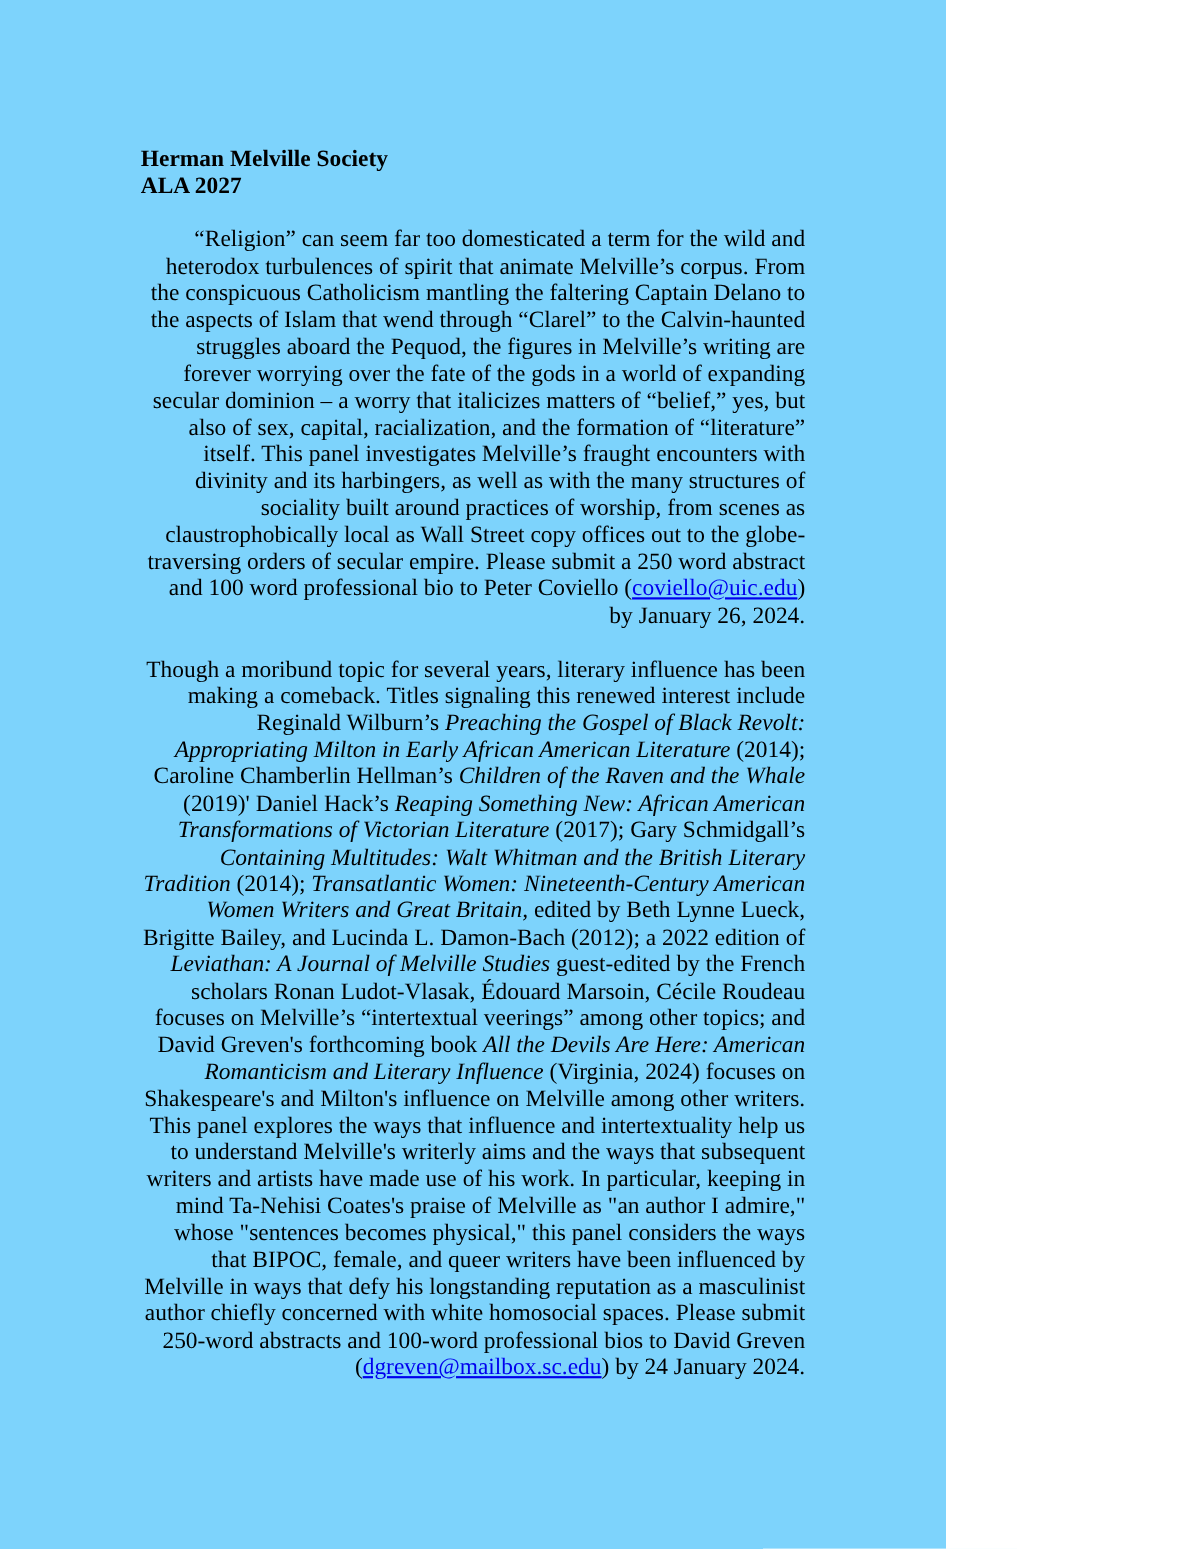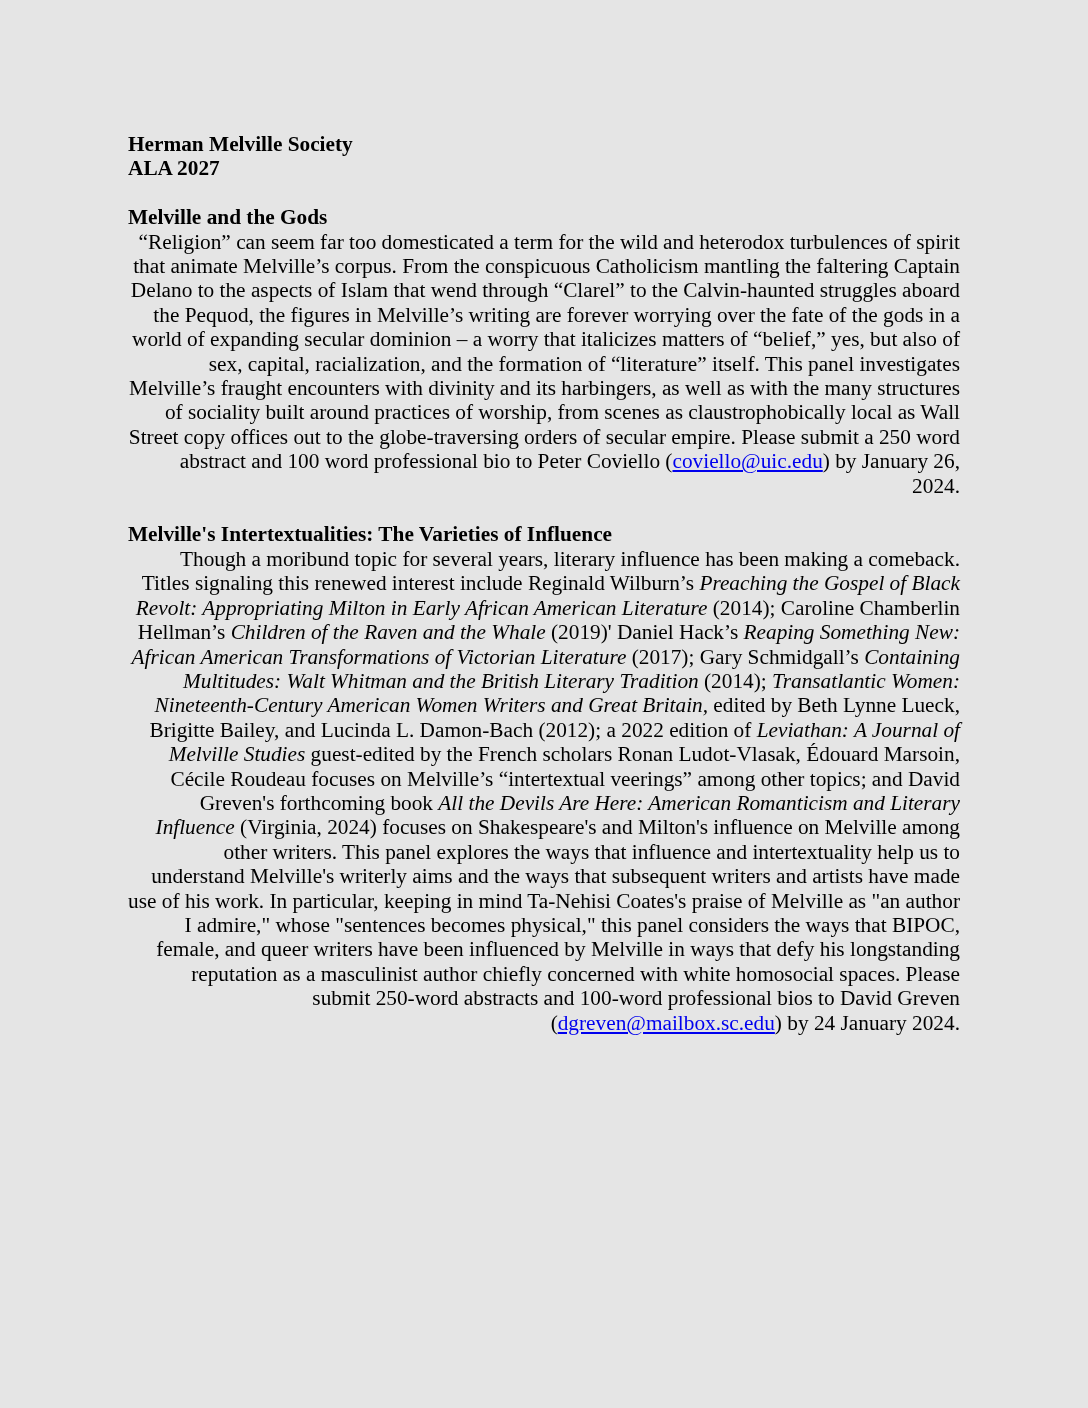"Herman Melville Society" .page { background: #e5e5e5 -> #7dd3fc; width: 1088px -> 860px }
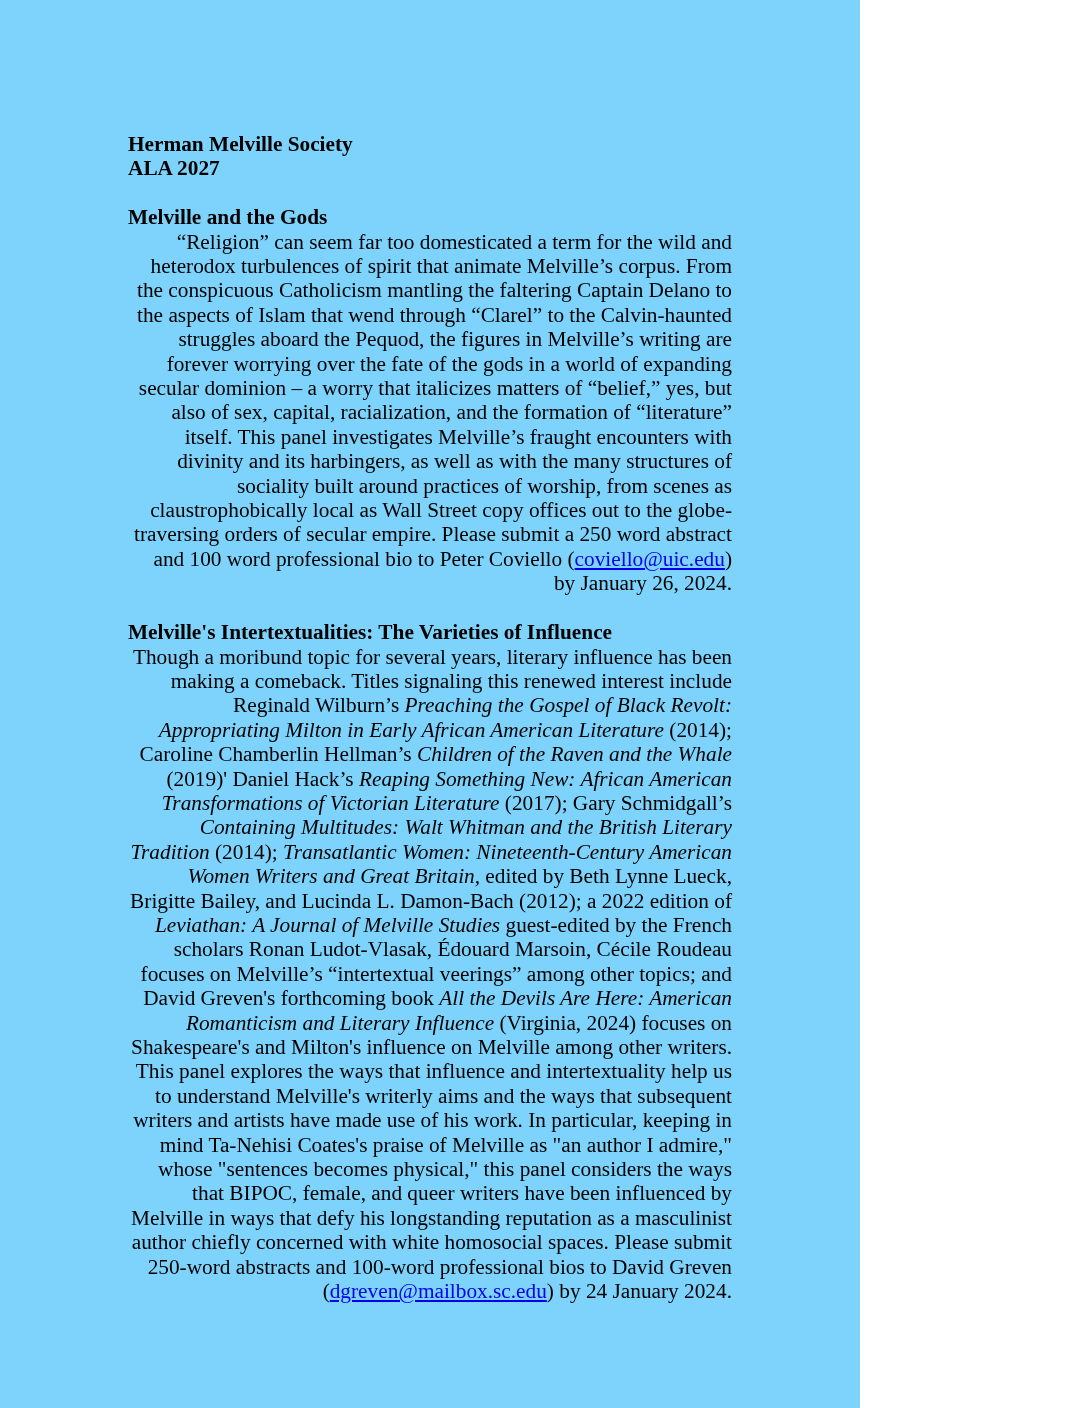"Melville and the Gods" h2.section-heading { html: <h2>Melville and the Gods</h2> -> none }
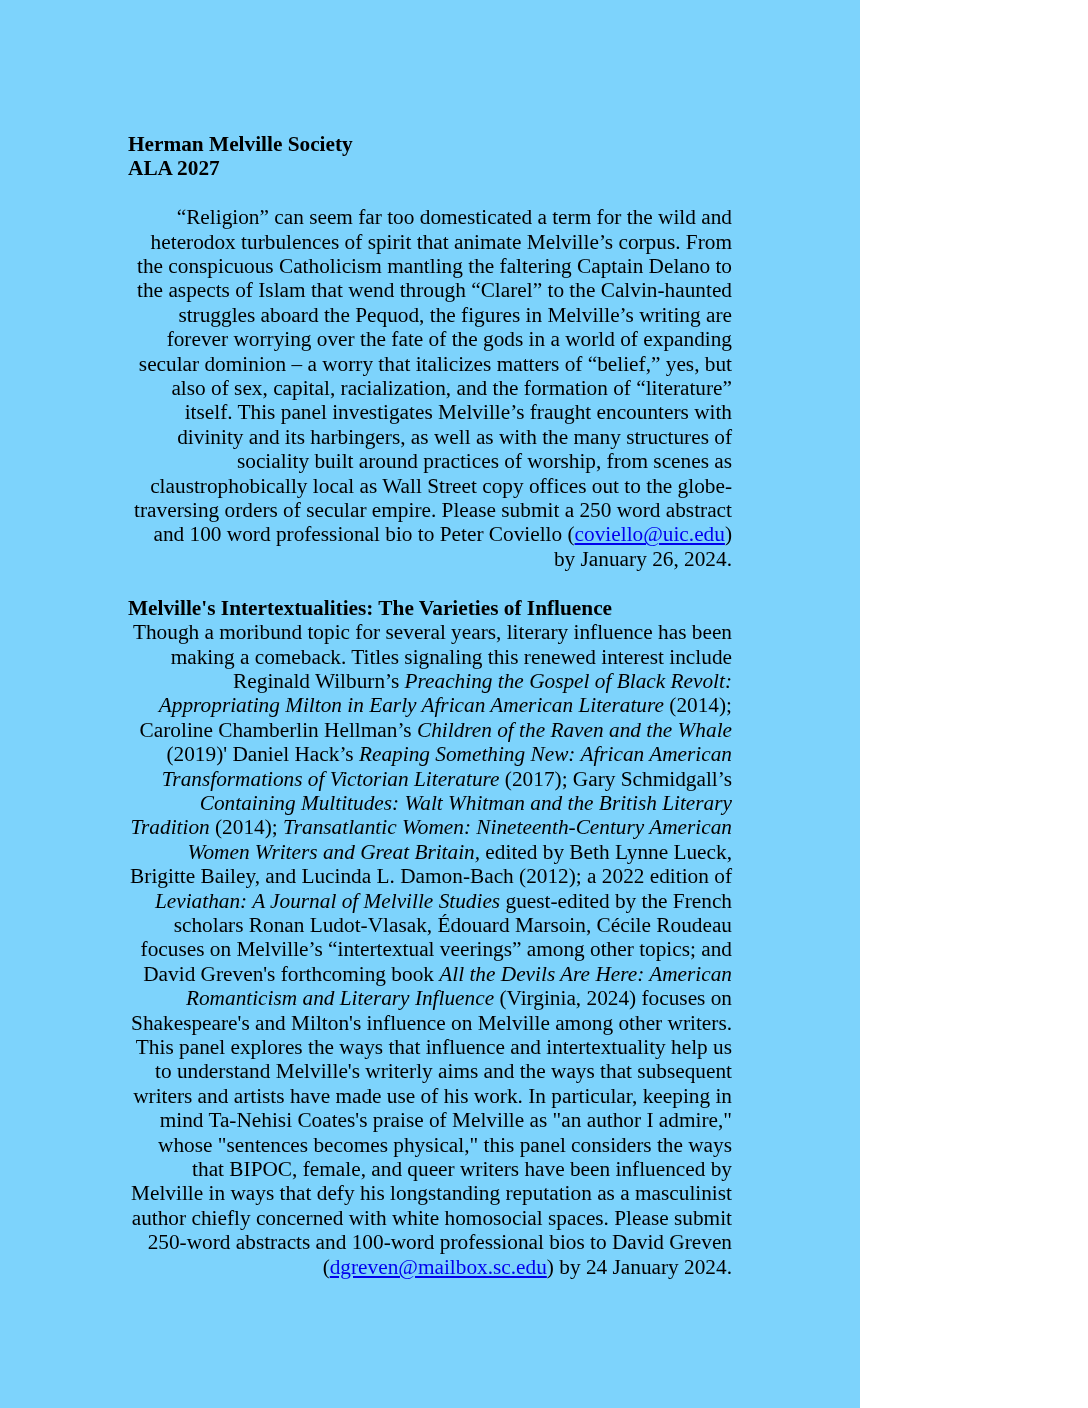"Melville's Intertextualities: The" h2.section-heading { html: <h2>Melville's Intertextualities: The Varieties of Influence</h2> -> none }
